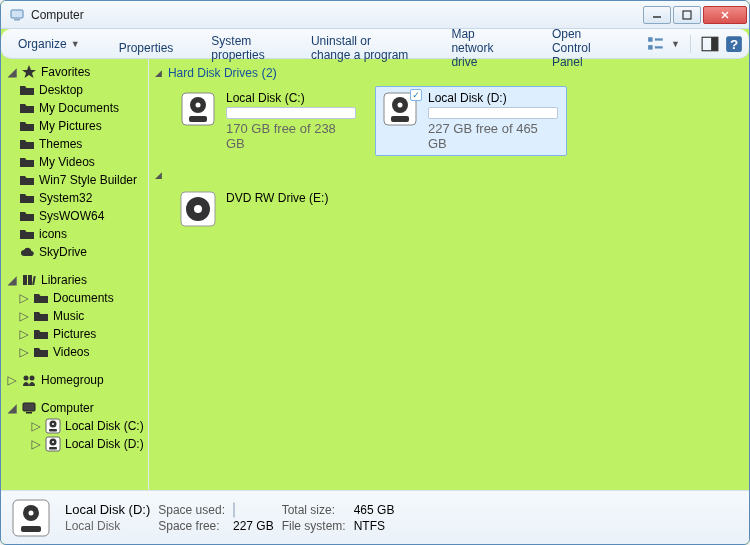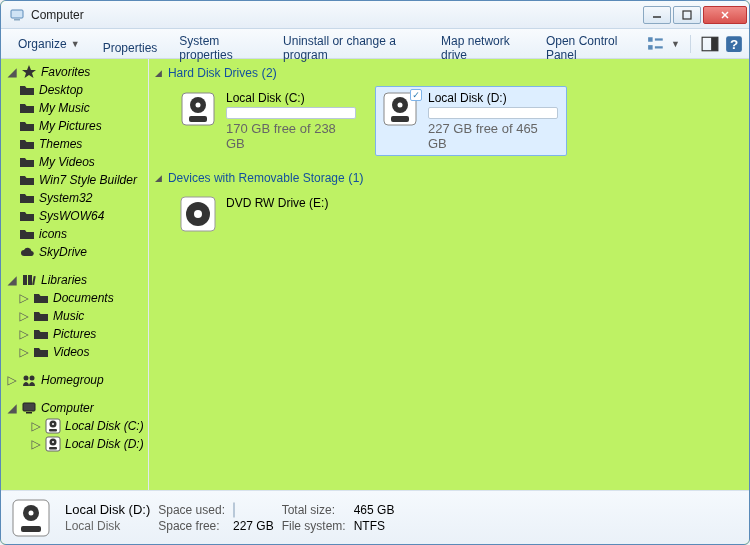"Organize" .toolbar { border-radius: none -> 10px; gap: 2px -> 18px }
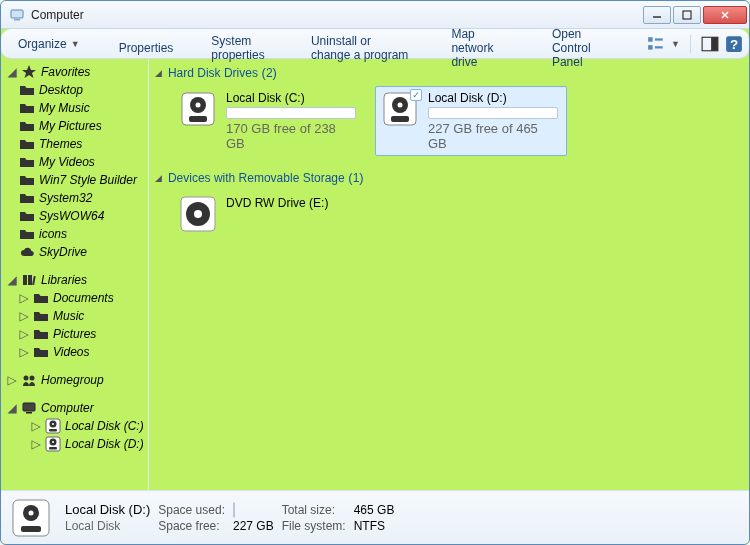"Favorites" .nav-label { font-style: italic -> none }
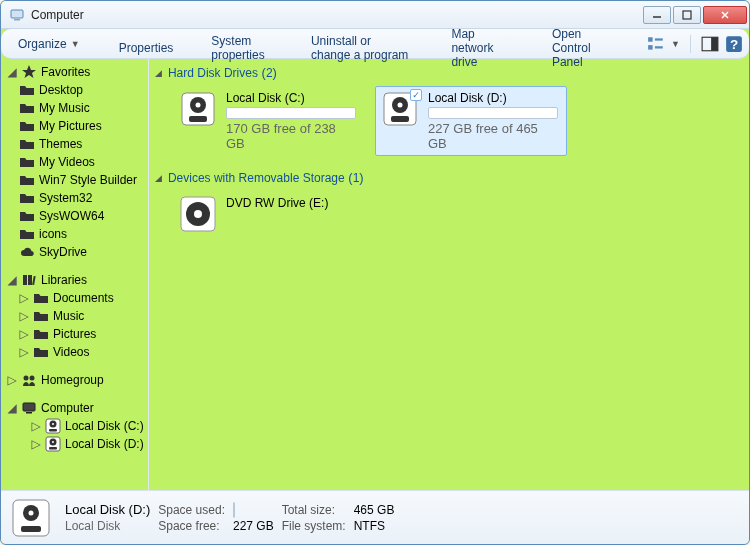"My Documents" div.nav-item { html: none -> <div> <span><svg> <path></path> </svg></span> <span>My Documents</span> </div> }
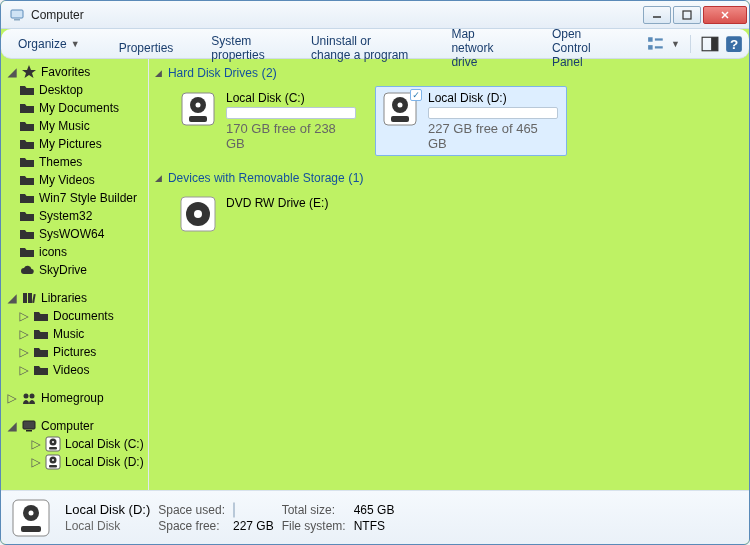"My Music" div.nav-item { html: <div> <span><svg> <path></path> </svg></span> <span>My Music</span> </div> -> none }
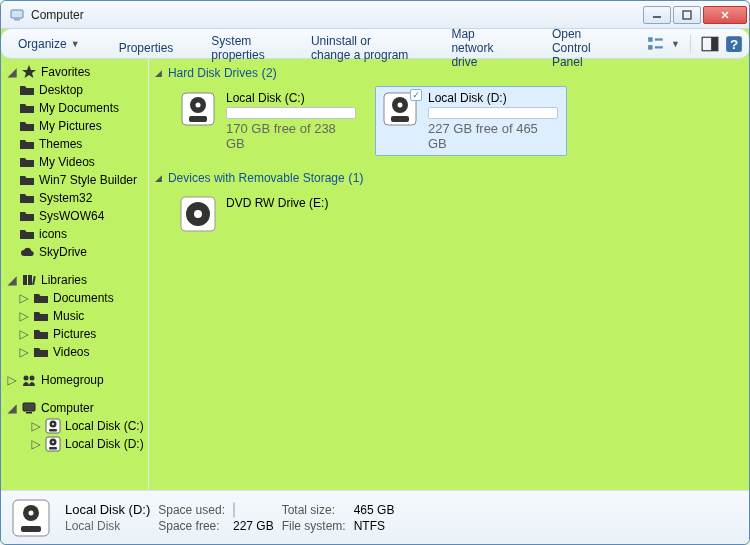"Devices with Removable Storage (1)" span.section-title { html: <span> <span>Devices with Removable Storage</span> (<span>1</span>) </span> -> none }
